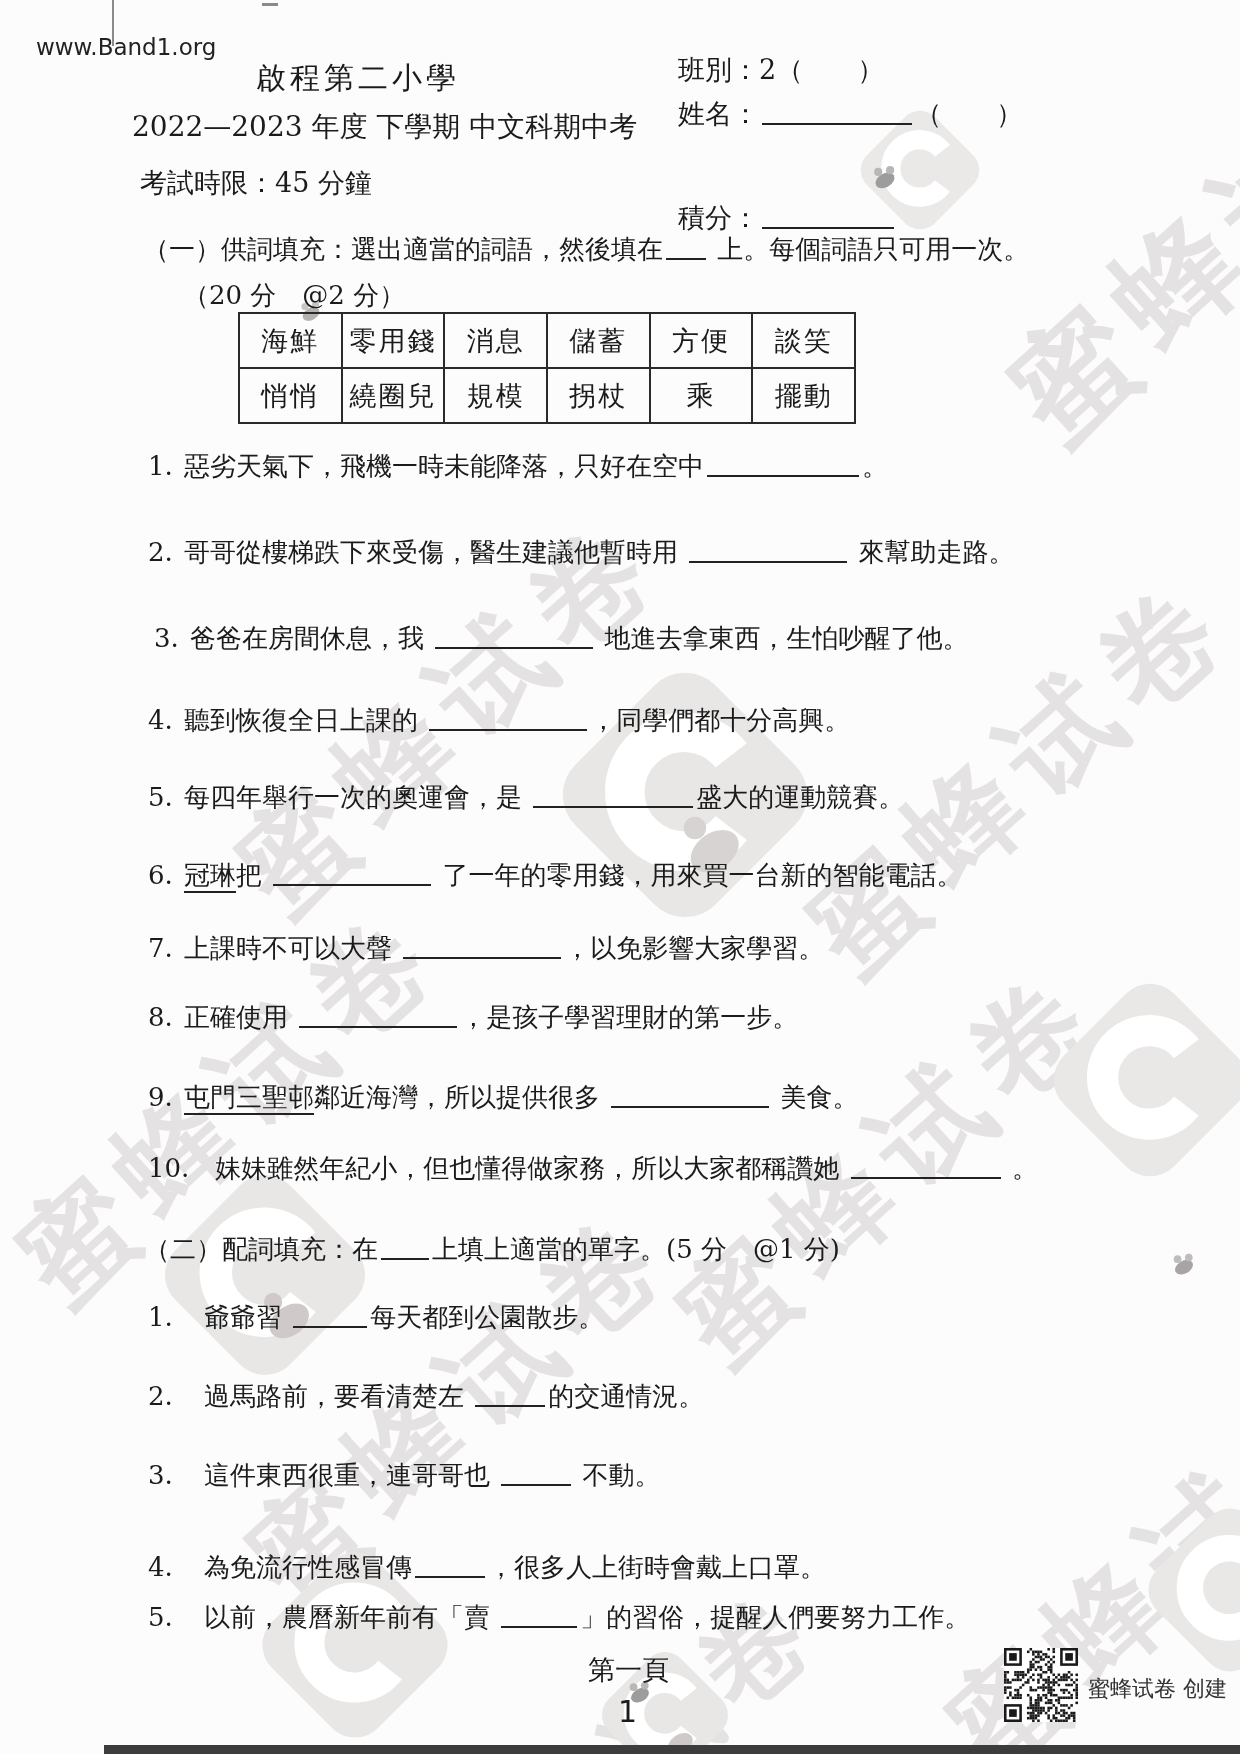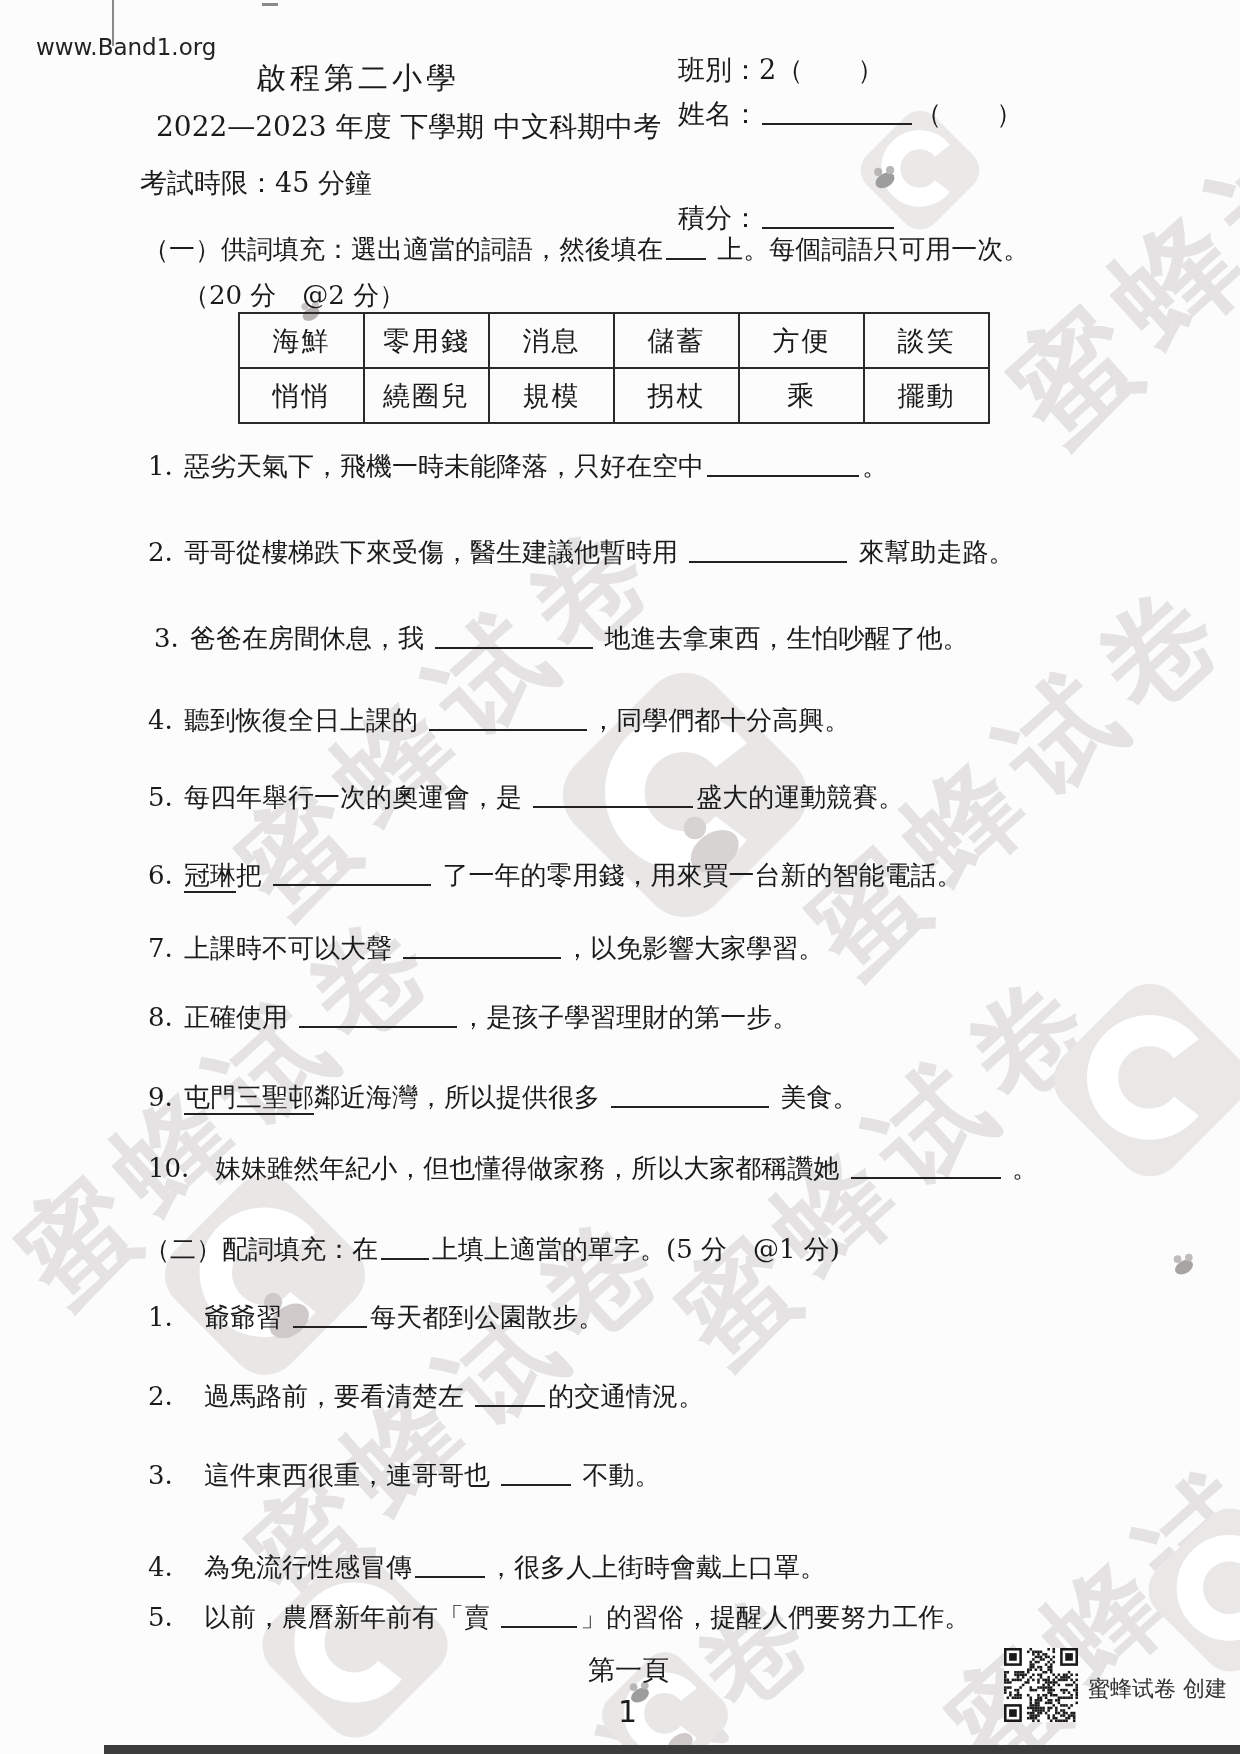"2022—2023 年度 下學期 中文科期中考" div.abs { left: 156px -> 132px }
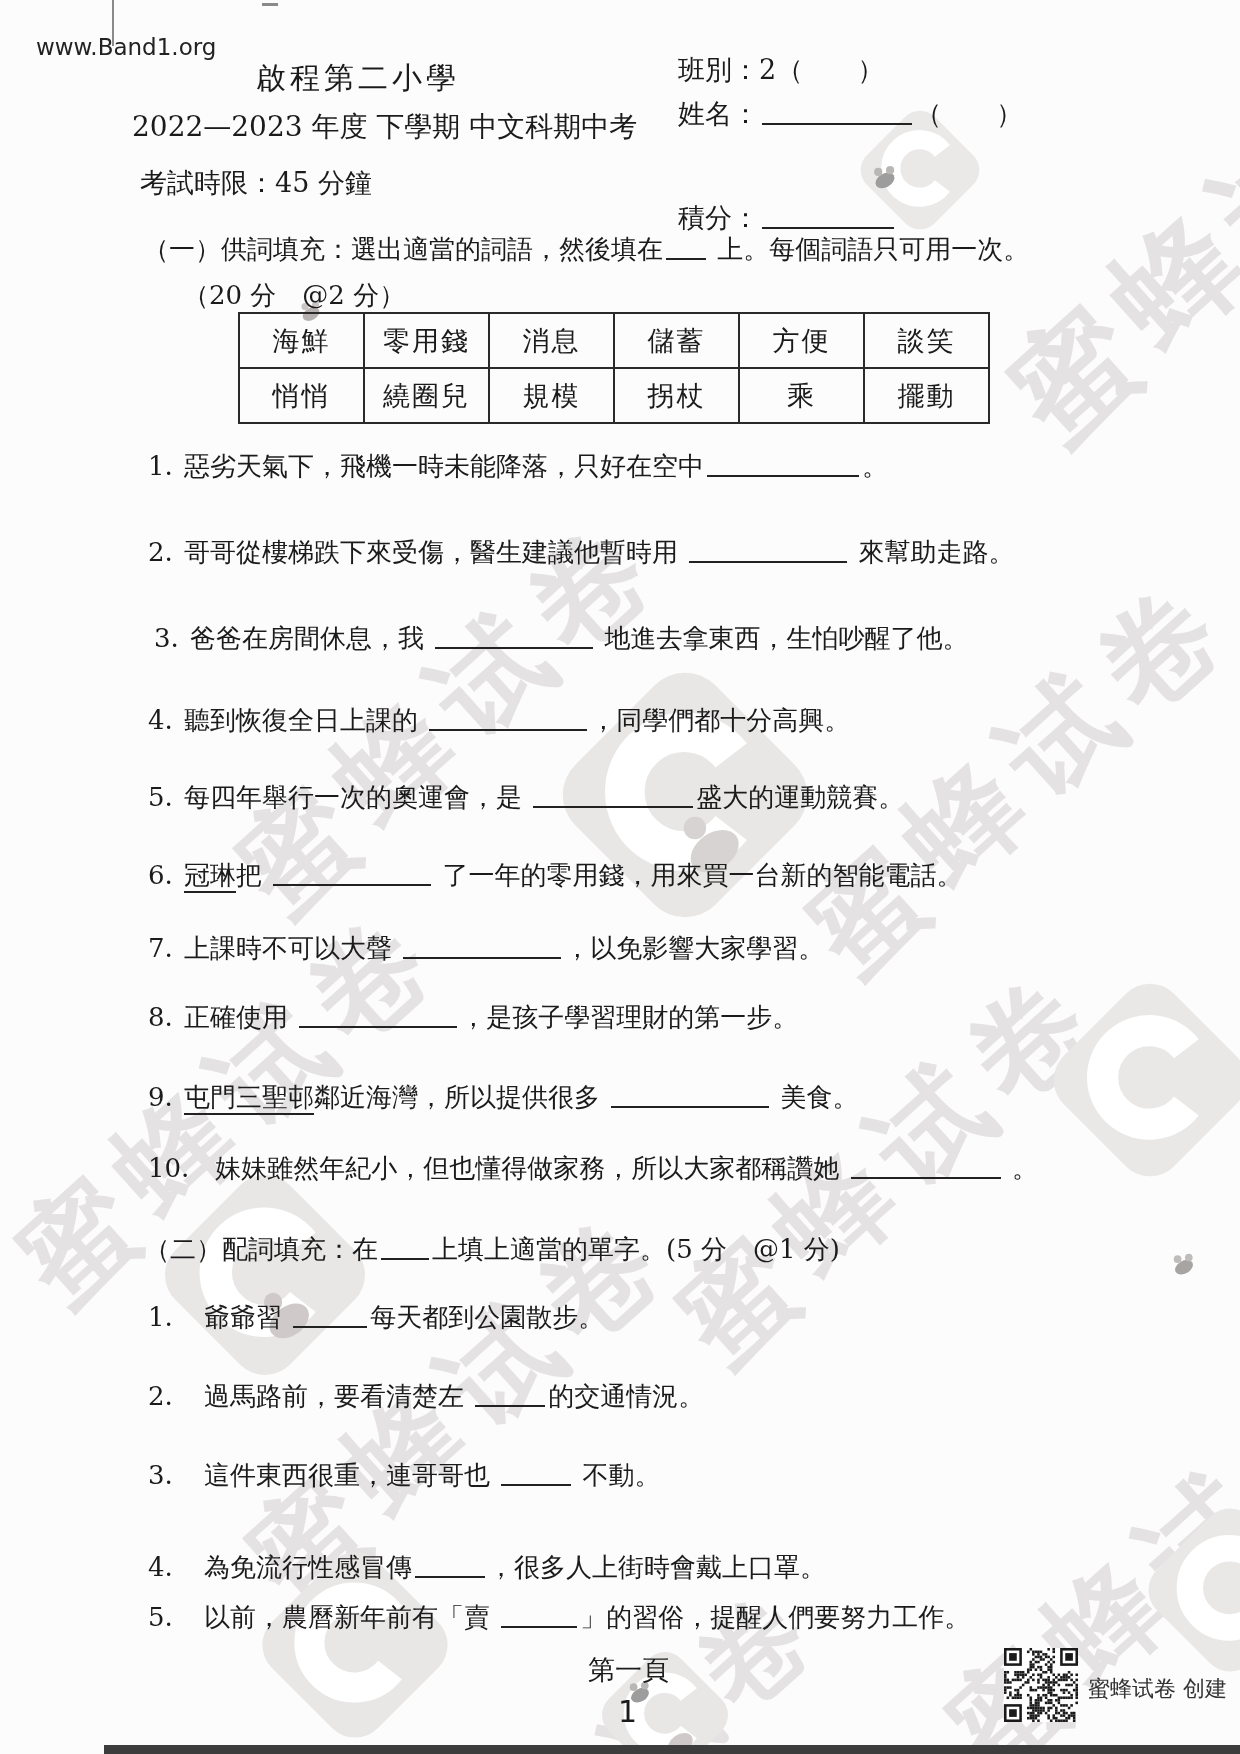"海鮮" .word-table { width: 752px -> 618px }
